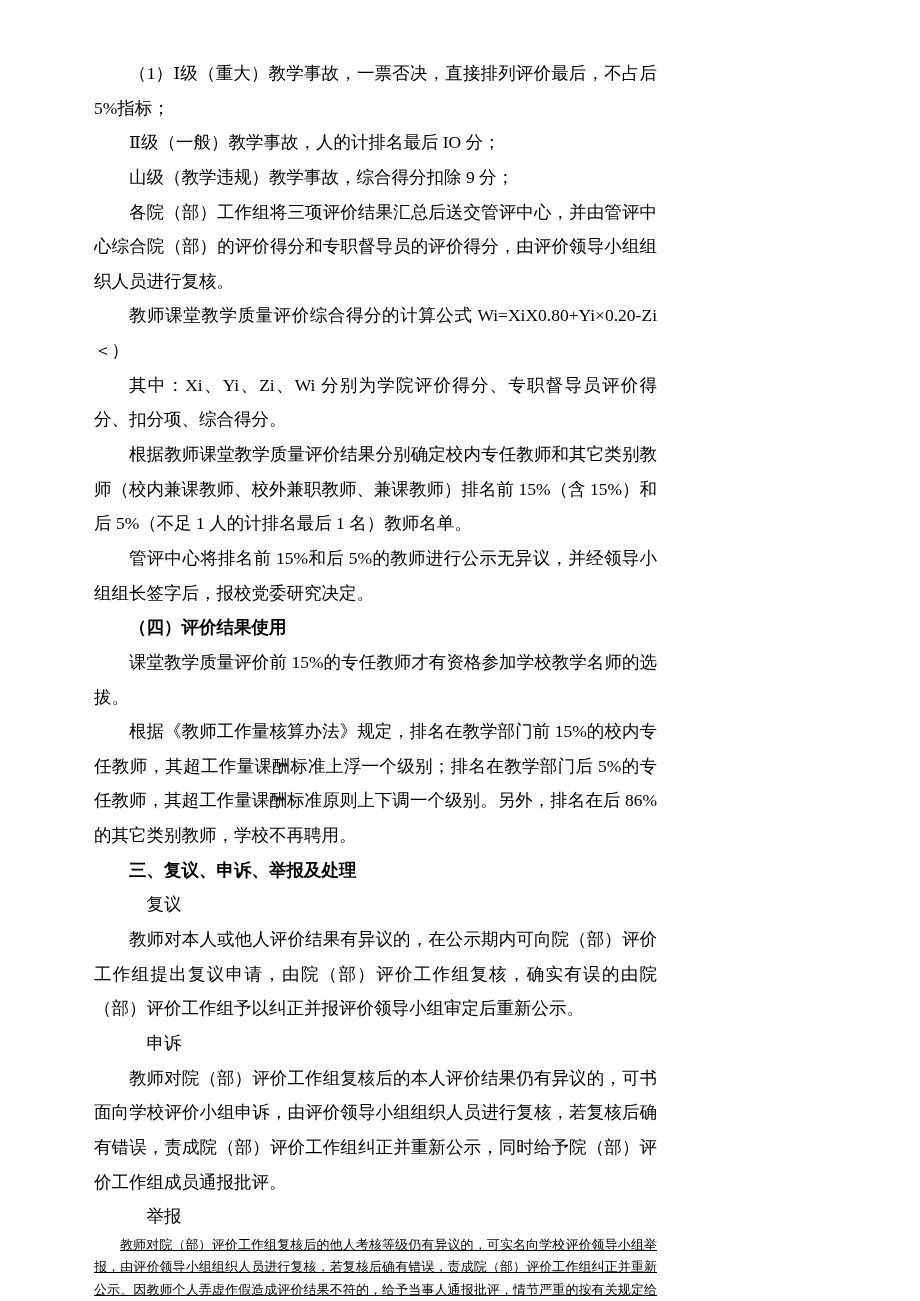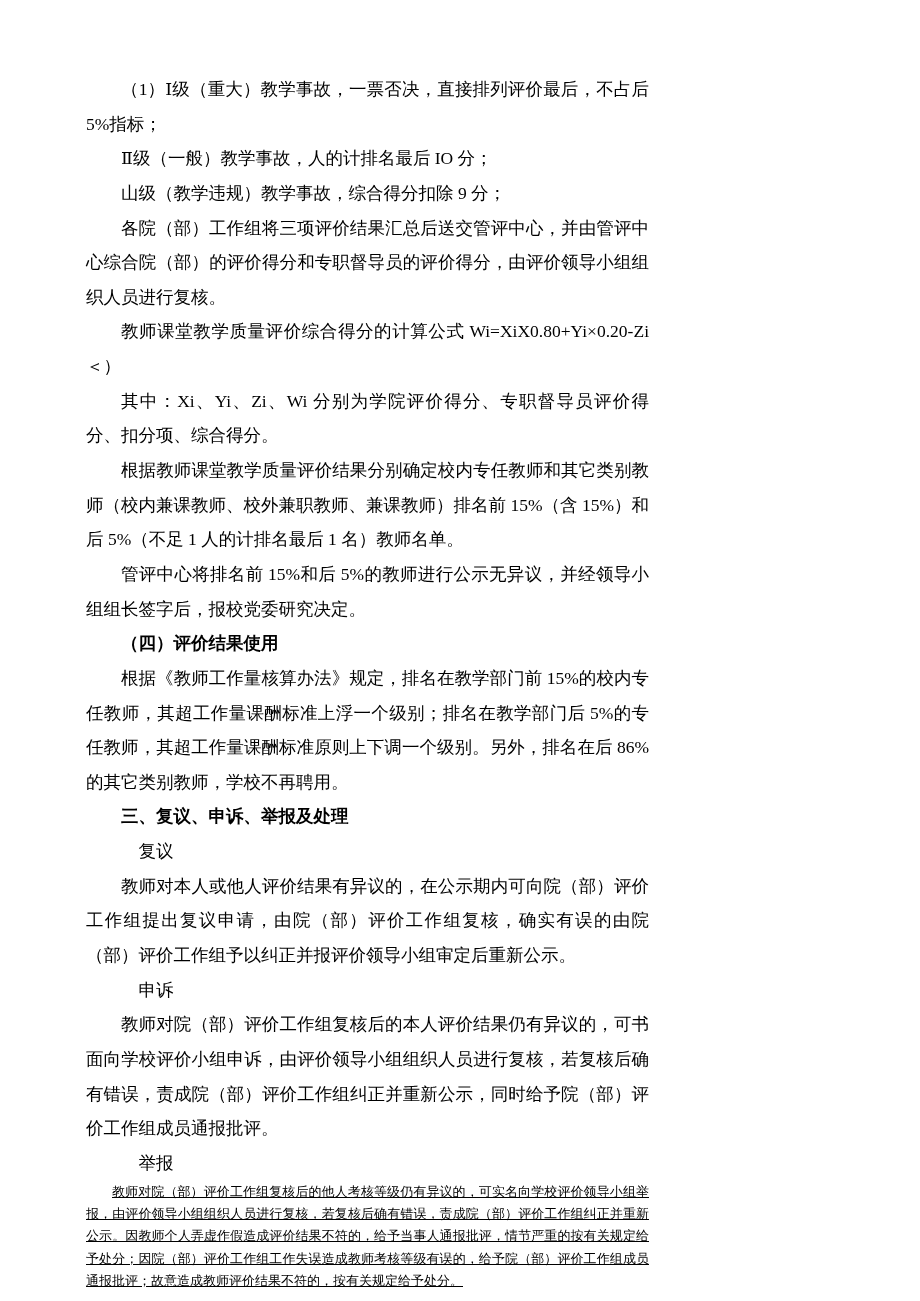"（1）Ⅰ级（重大）教学事故，一票否决，直接排列评价最后，不占后 5%指标；" .page { margin-left: none -> 8px; padding: 72px 86px 40px 86px -> 56px 86px 40px 86px }
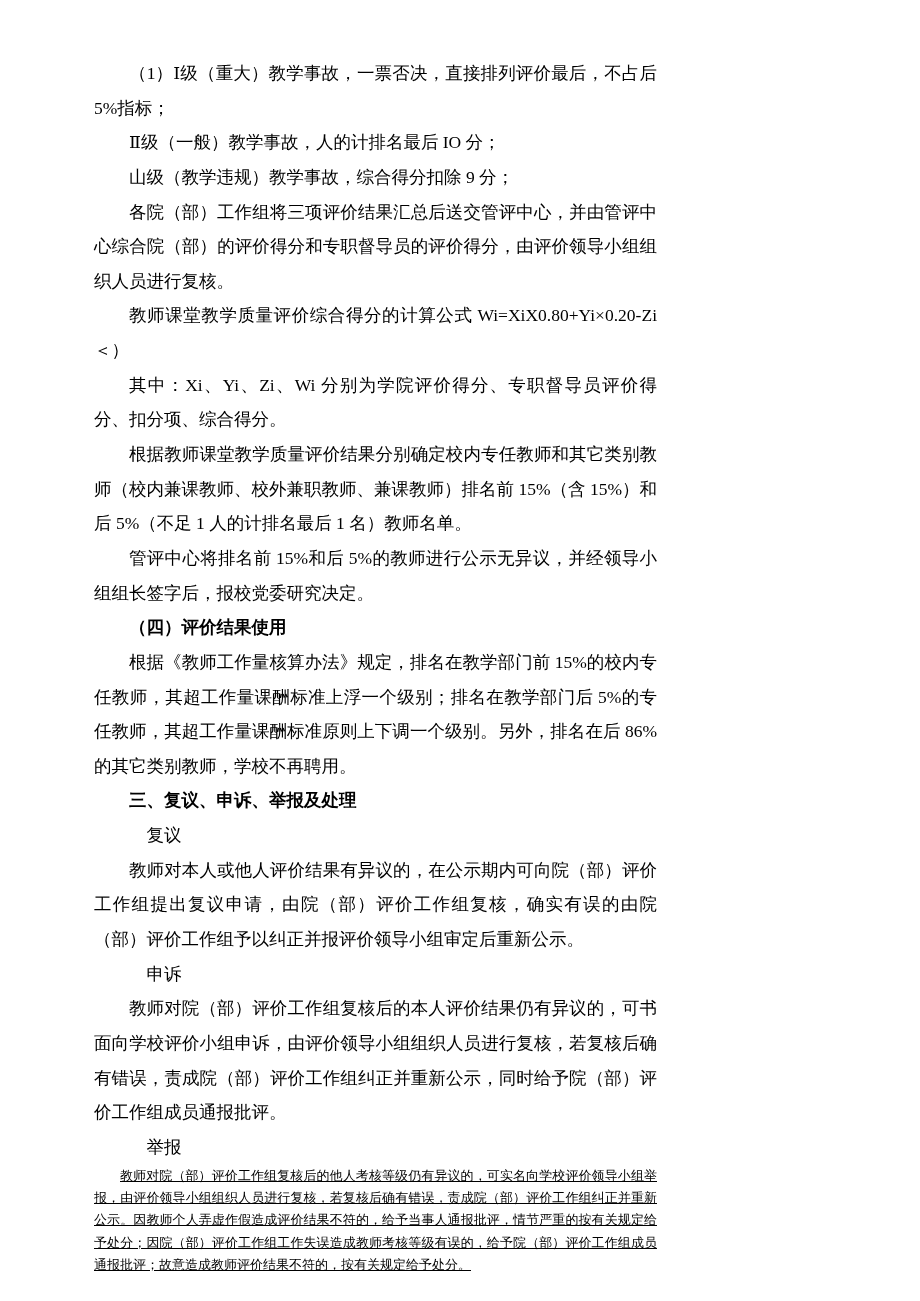"课堂教学质量评价前 15%的专任教师才有资格参加学校教学名师的选拔。" p.para { html: none -> <p>课堂教学质量评价前 15%的专任教师才有资格参加学校教学名师的选拔。</p> }
